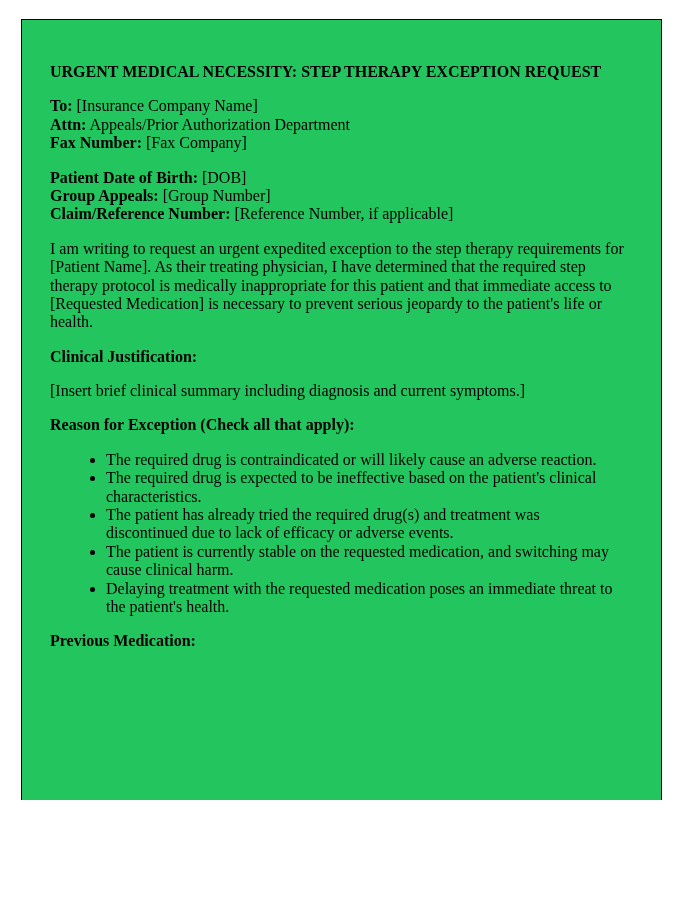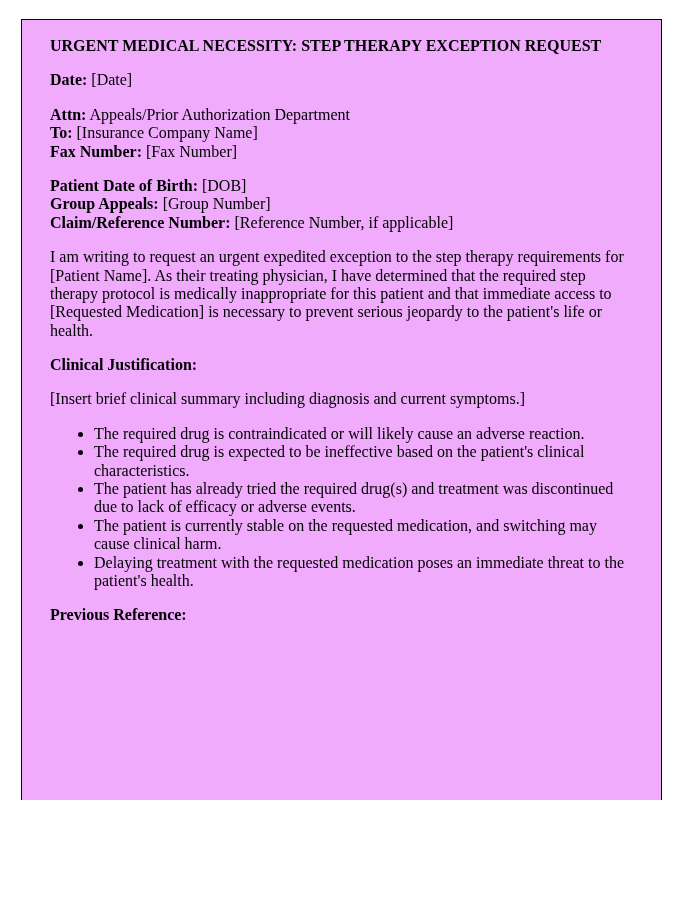"URGENT MEDICAL NECESSITY: STEP THERAPY" .document { background: #f0abfc -> #22c55e; padding: 1px 28px -> 27px 28px }
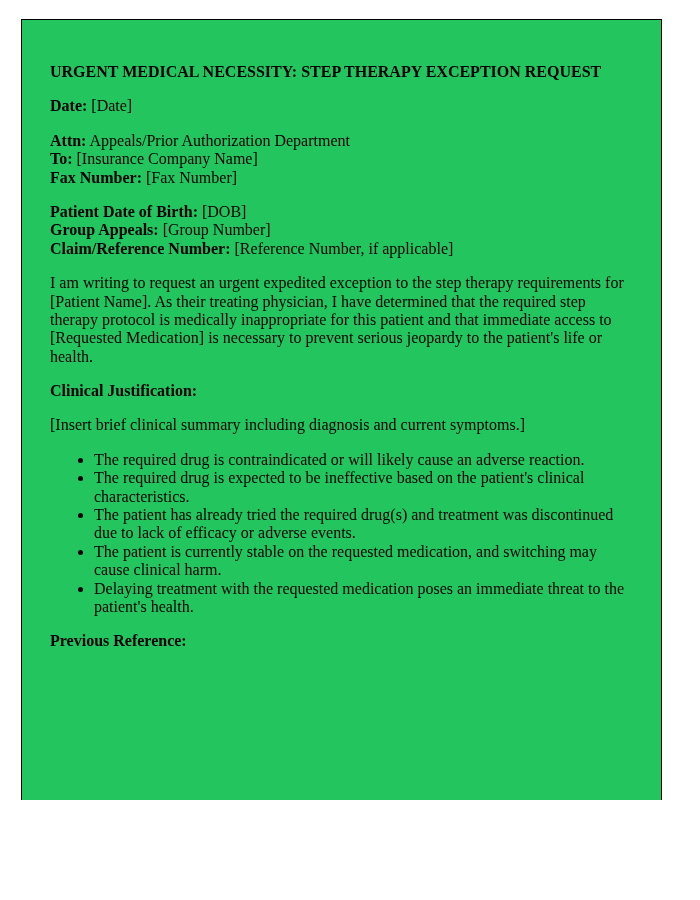"Date: [Date]" div.field-group { html: <div> <div> <strong>Date:</strong> <span>[Date]</span> </div> </div> -> none }
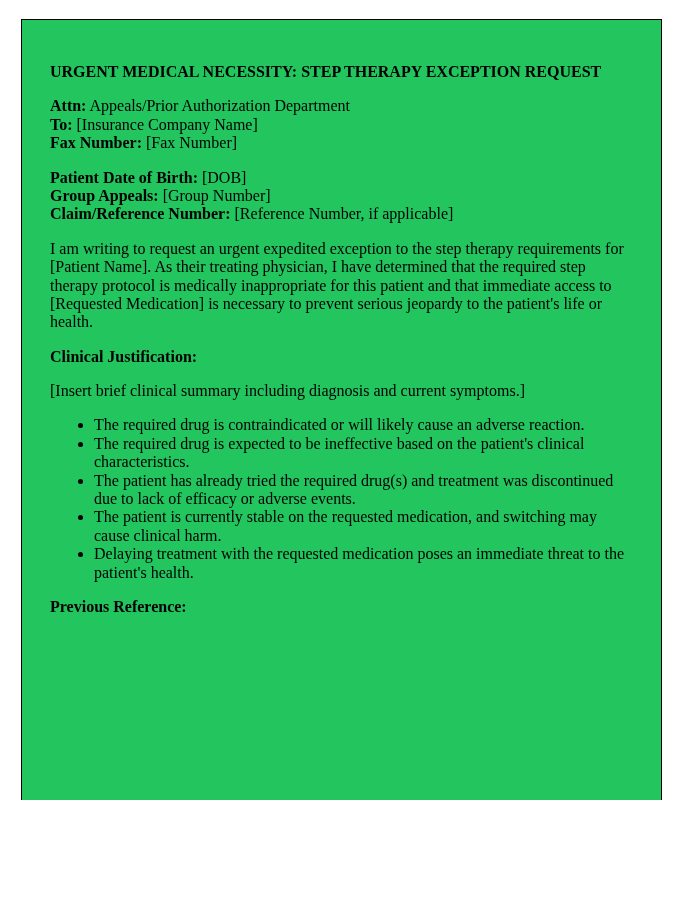"Attn: Appeals/Prior Authorization" div.field-line { order: before "To: [Insurance Company Name]" -> after "To: [Insurance Company Name]" }
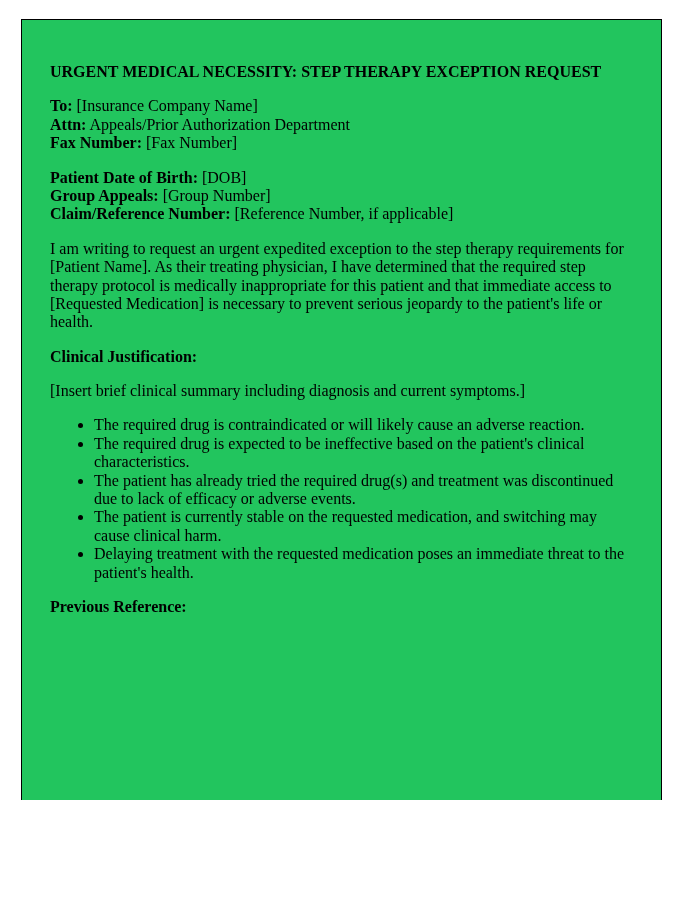"[Fax Number]" span { text: Number -> Company }
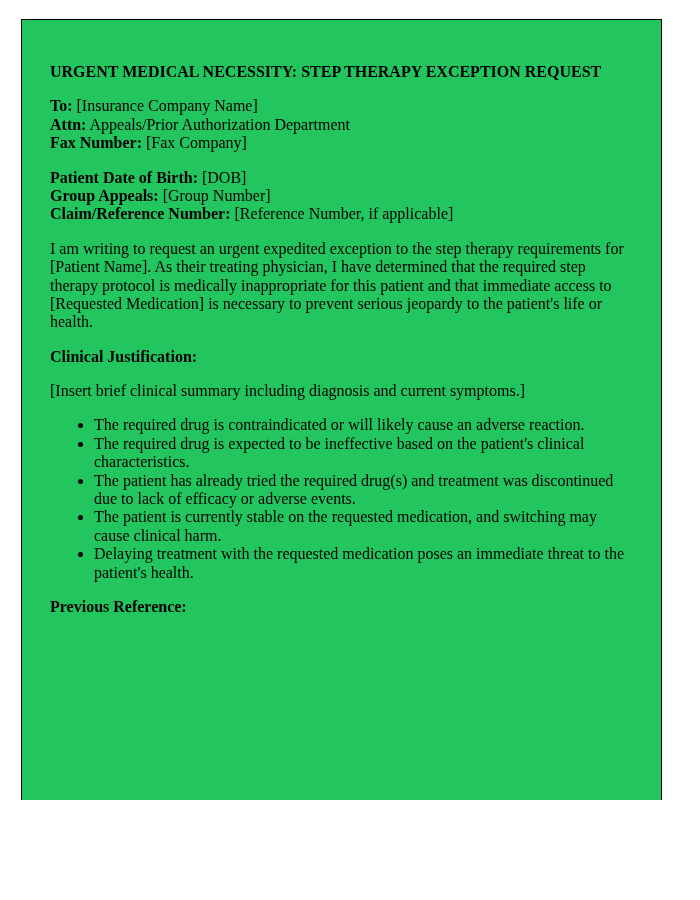"Reason for Exception (Check all" p.heading { html: none -> <p>Reason for Exception (Check all that apply):</p> }
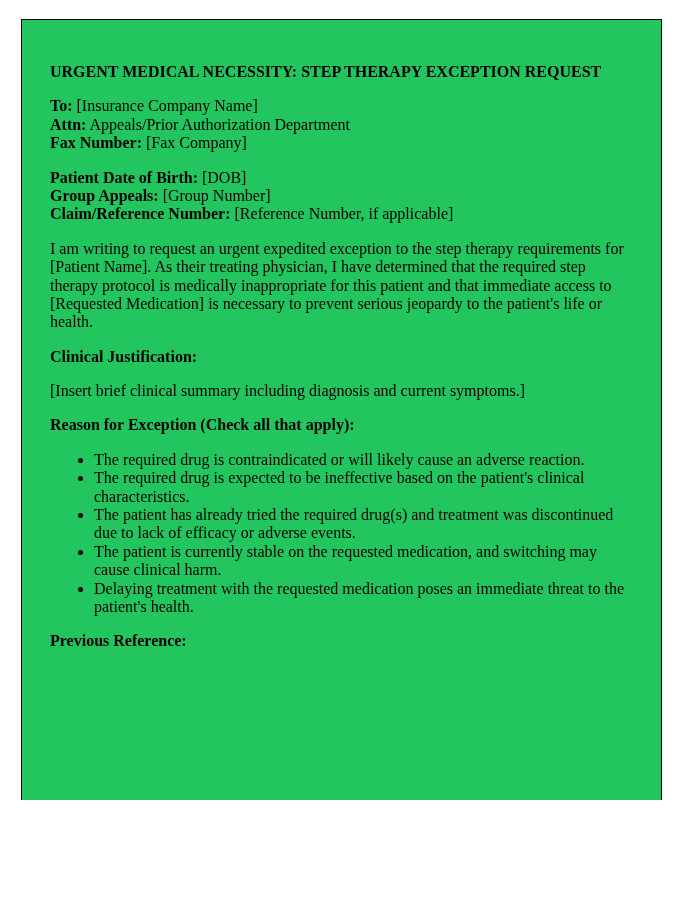"The required drug is contraindicated" ul.reason-list { margin: 16px 4px -> 16px 16px }
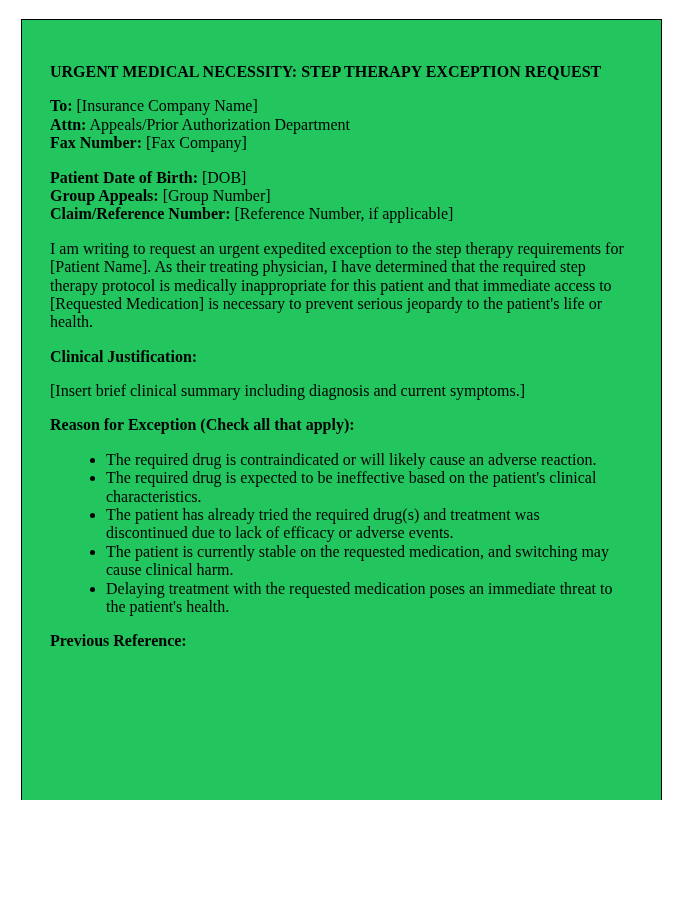"Previous Reference:" p.heading { text: Reference -> Medication }
